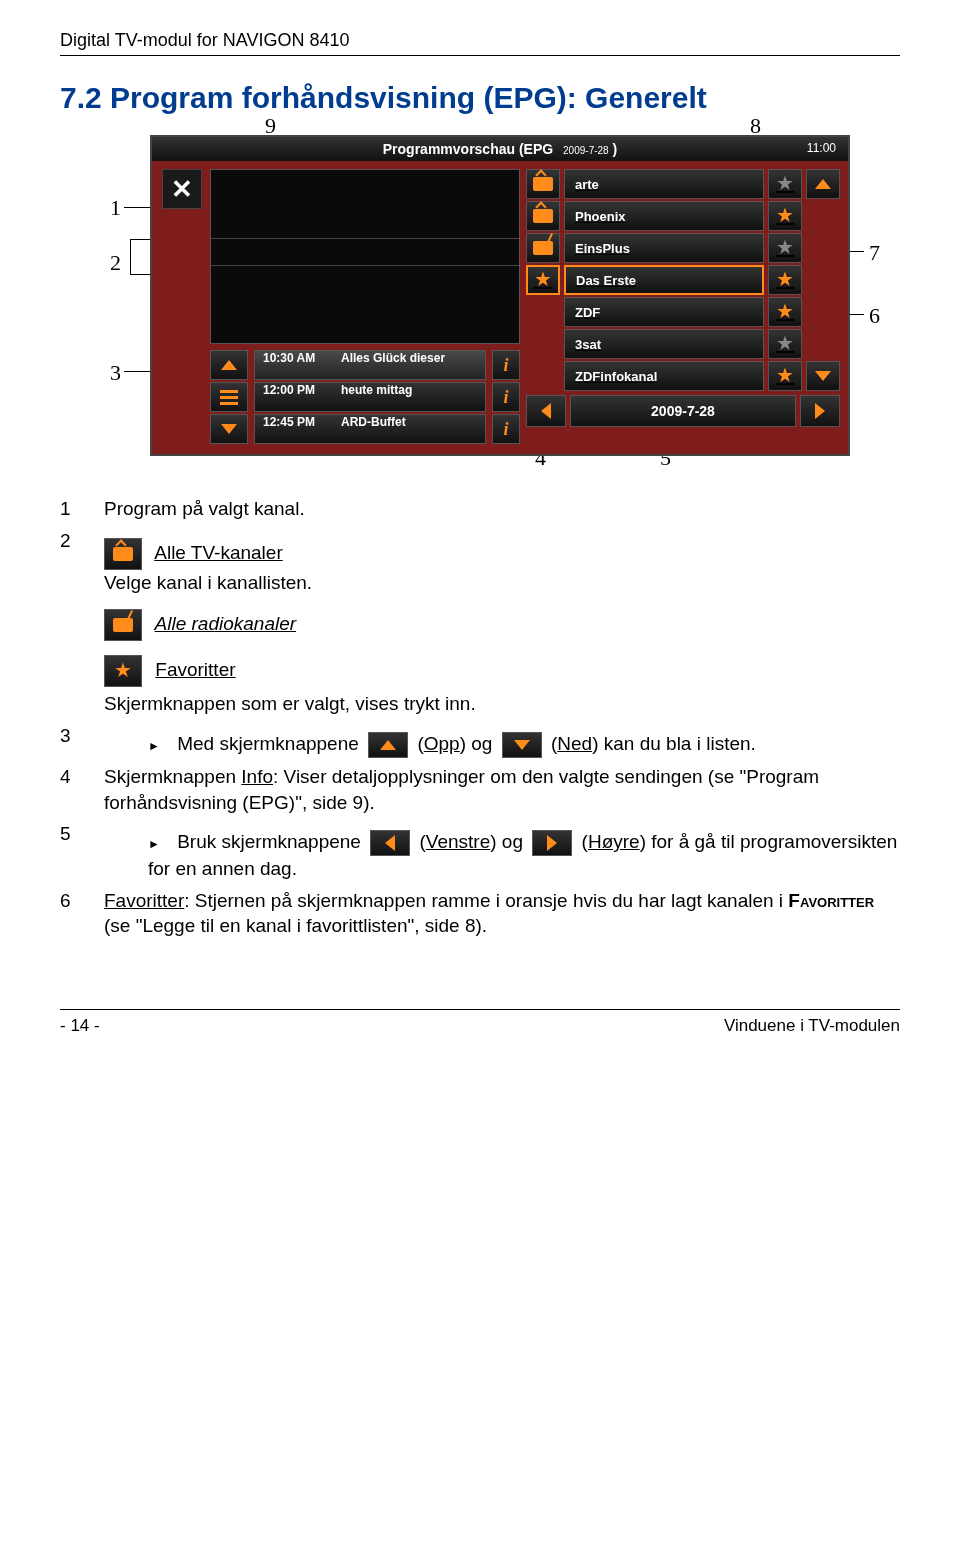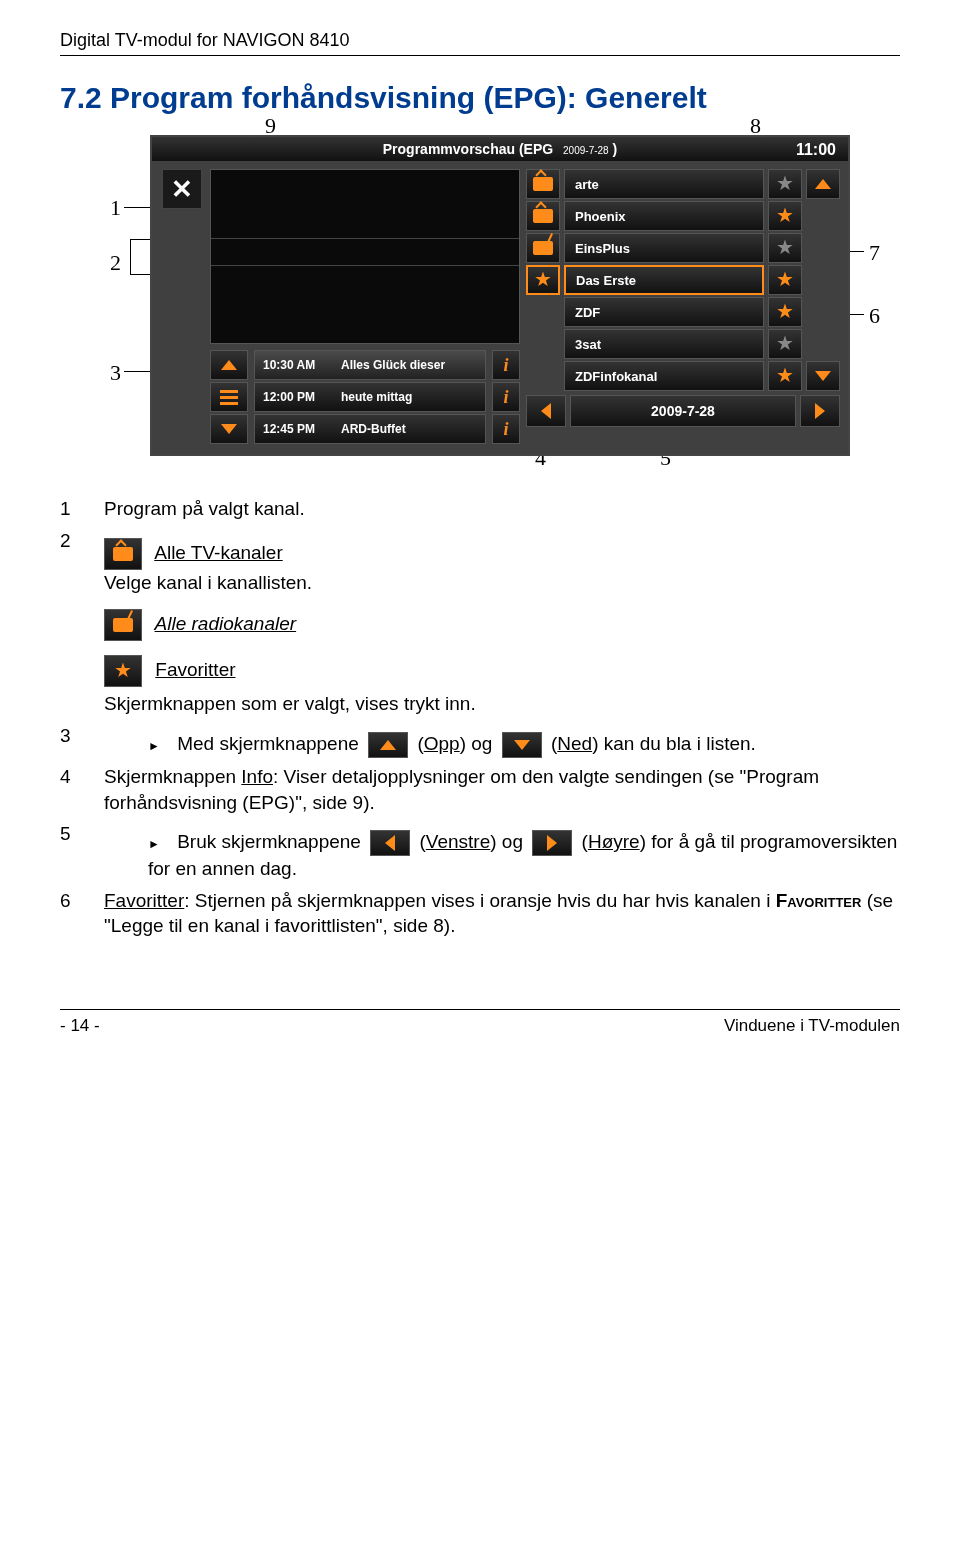"Programmvorschau (EPG 2009-7-28 )" .epg { background: #404040 -> #7f1d1d }
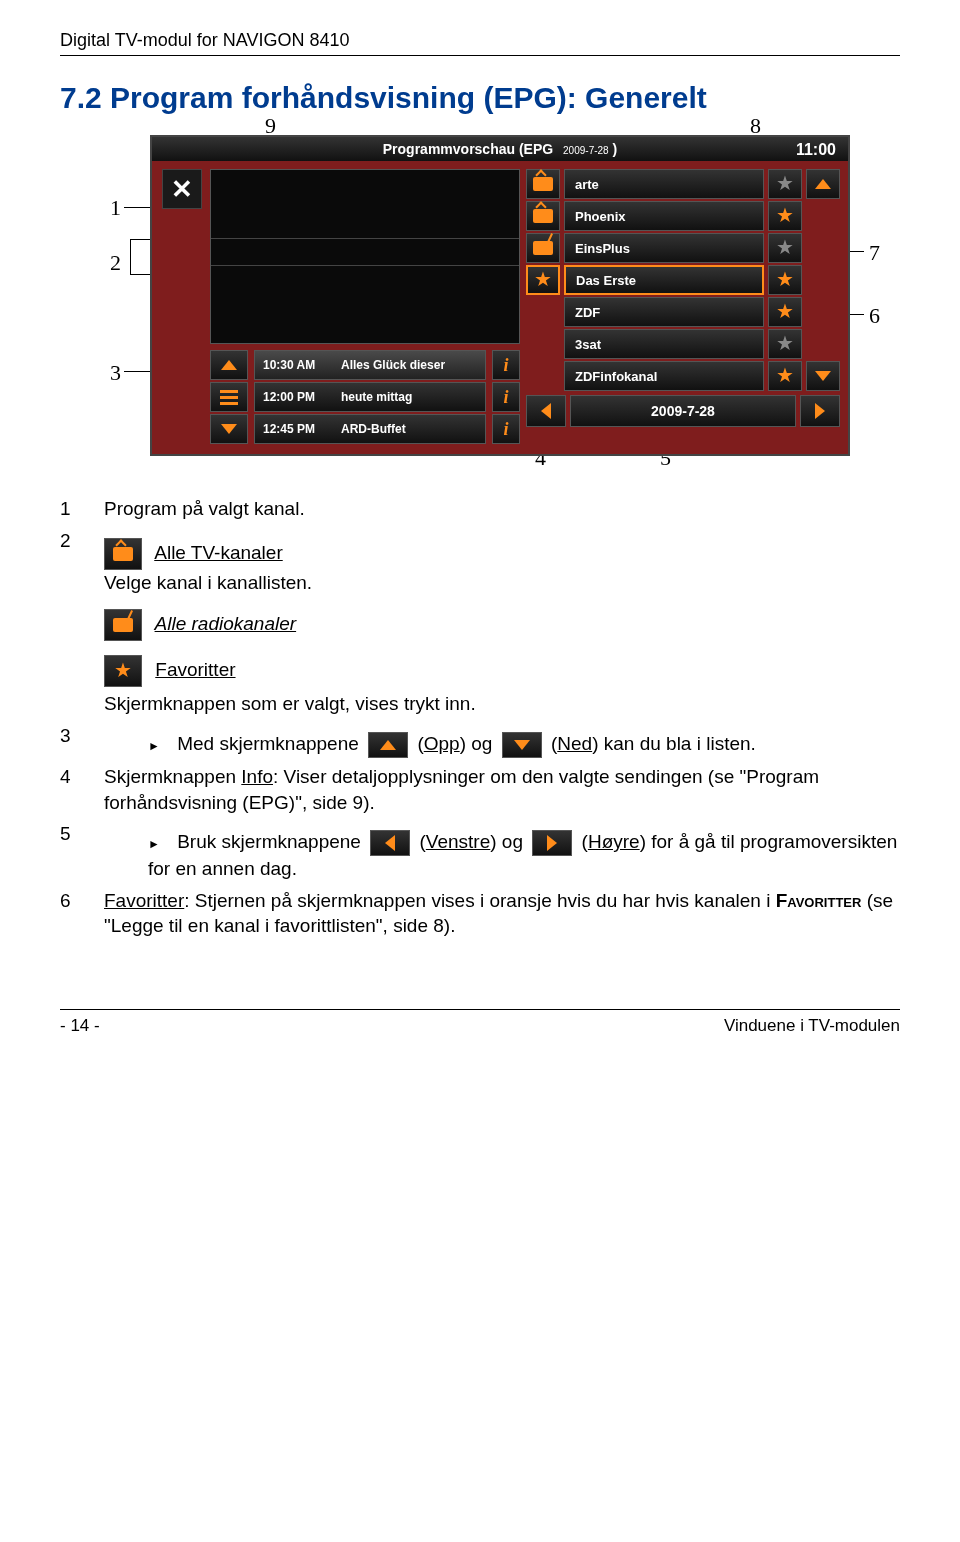"11:00" .epg-titlebar .time { font-size: 16px -> 12px; font-weight: bold -> normal }
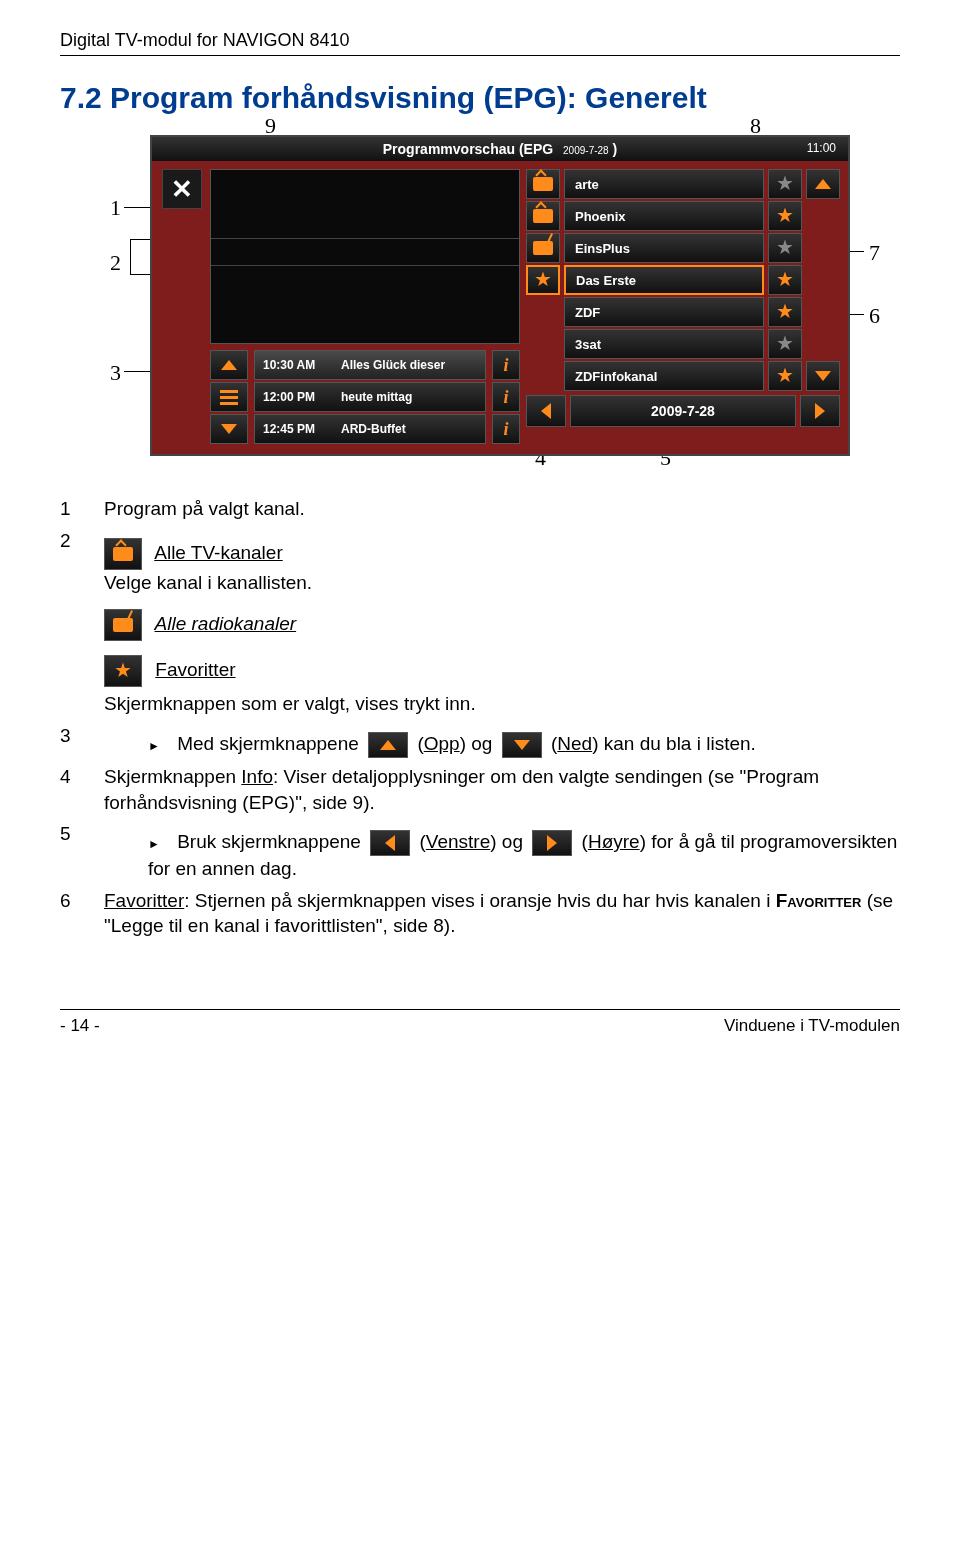"arte" .ch-row { text-decoration: none -> underline }
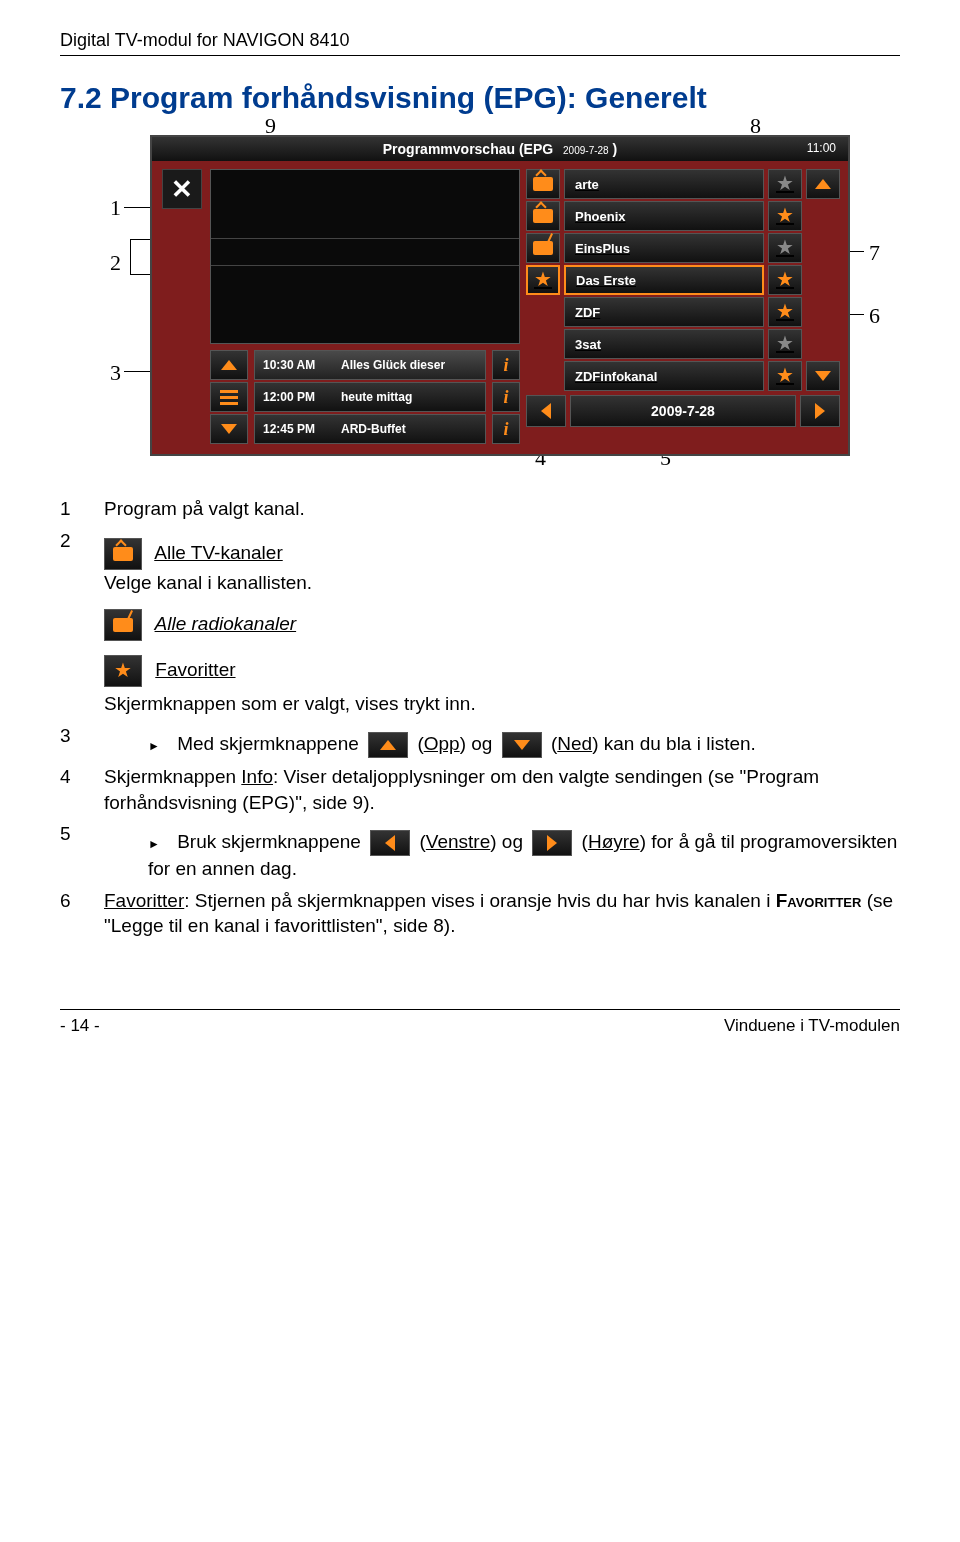"10:30 AM" .prog-cell { align-items: center -> flex-start }
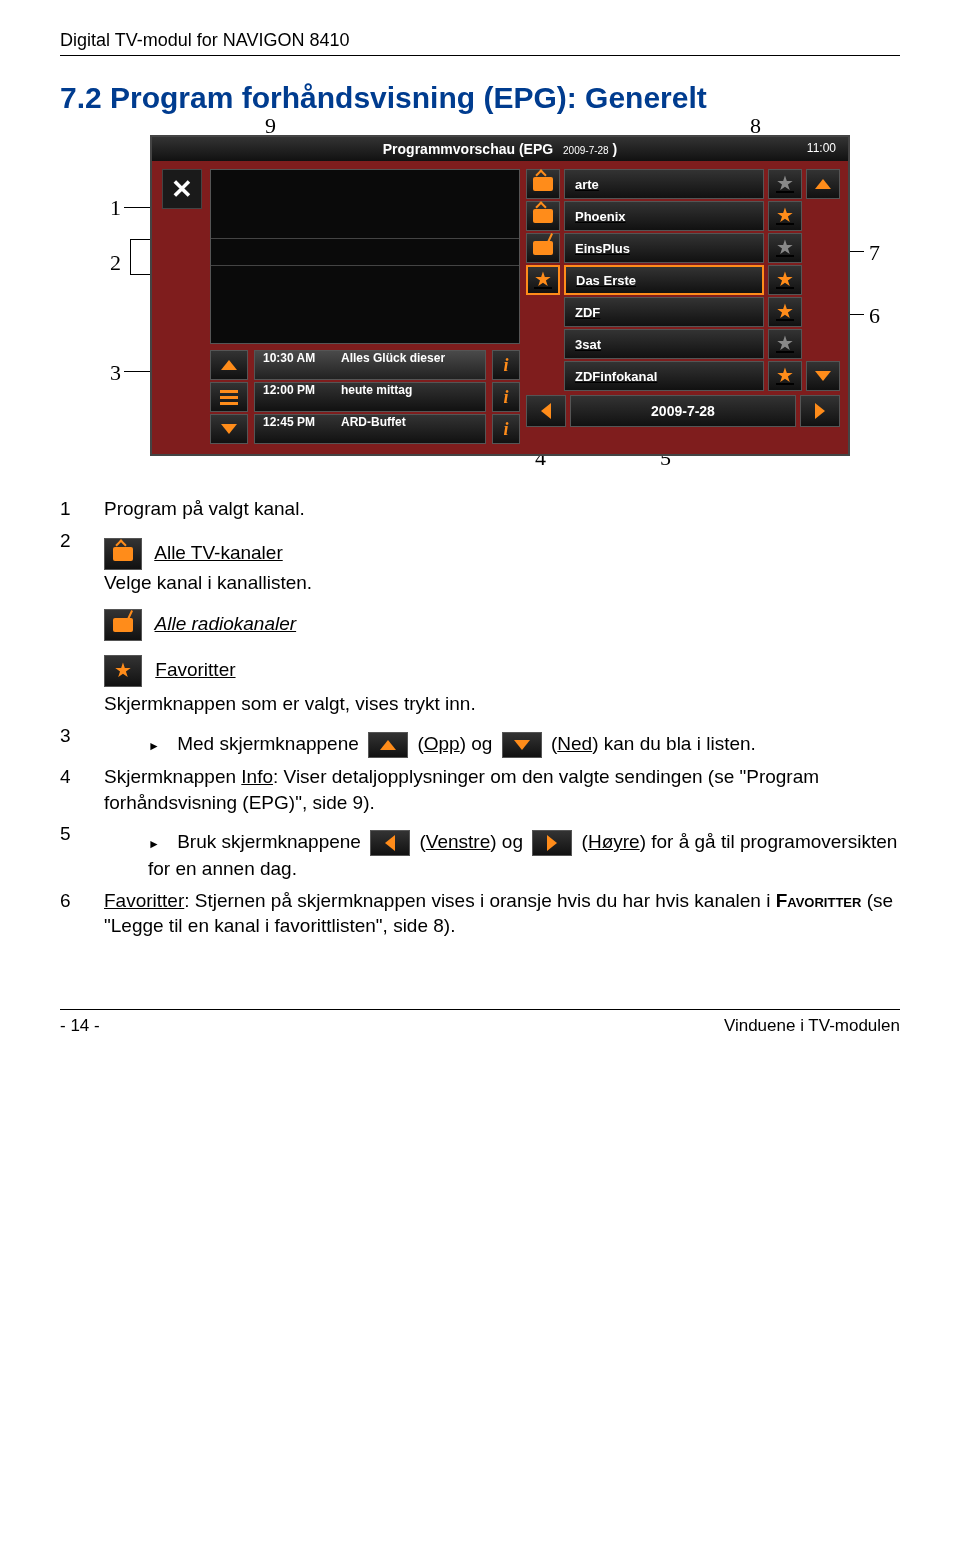": Stjernen på skjermknappen vises" span { text: vises i oransje hvis du har hvis -> ramme i oransje hvis du har lagt }
